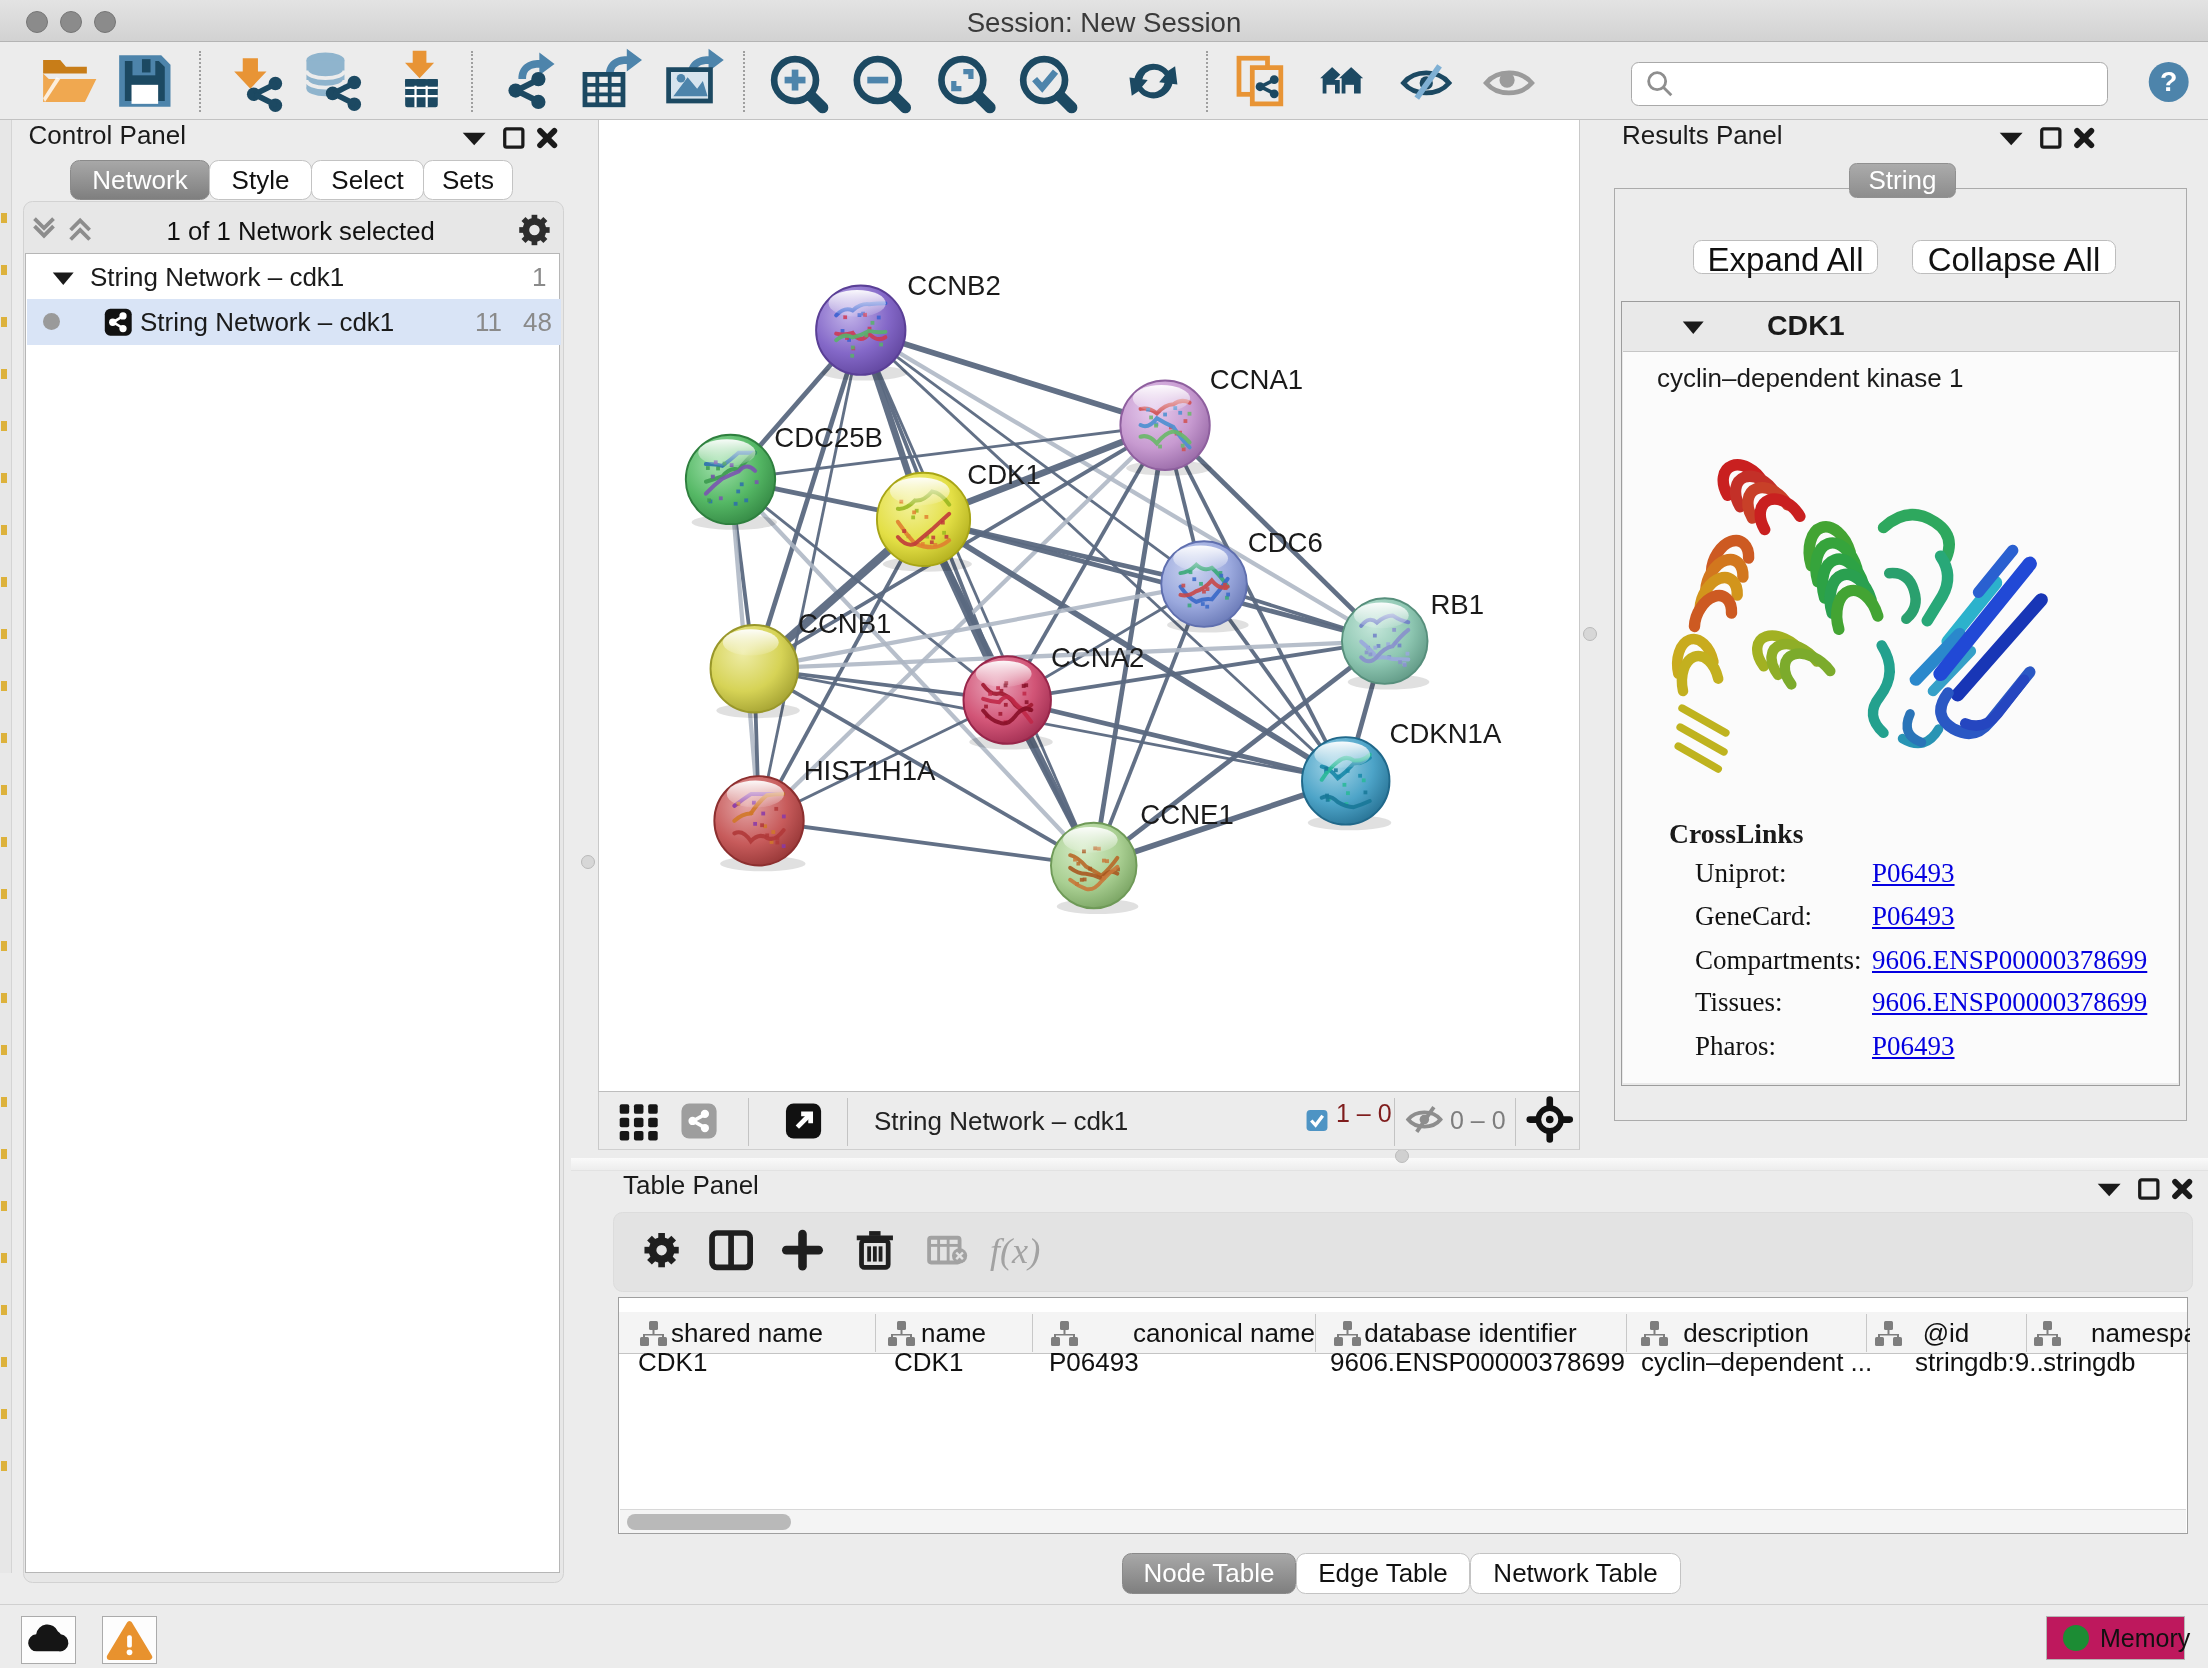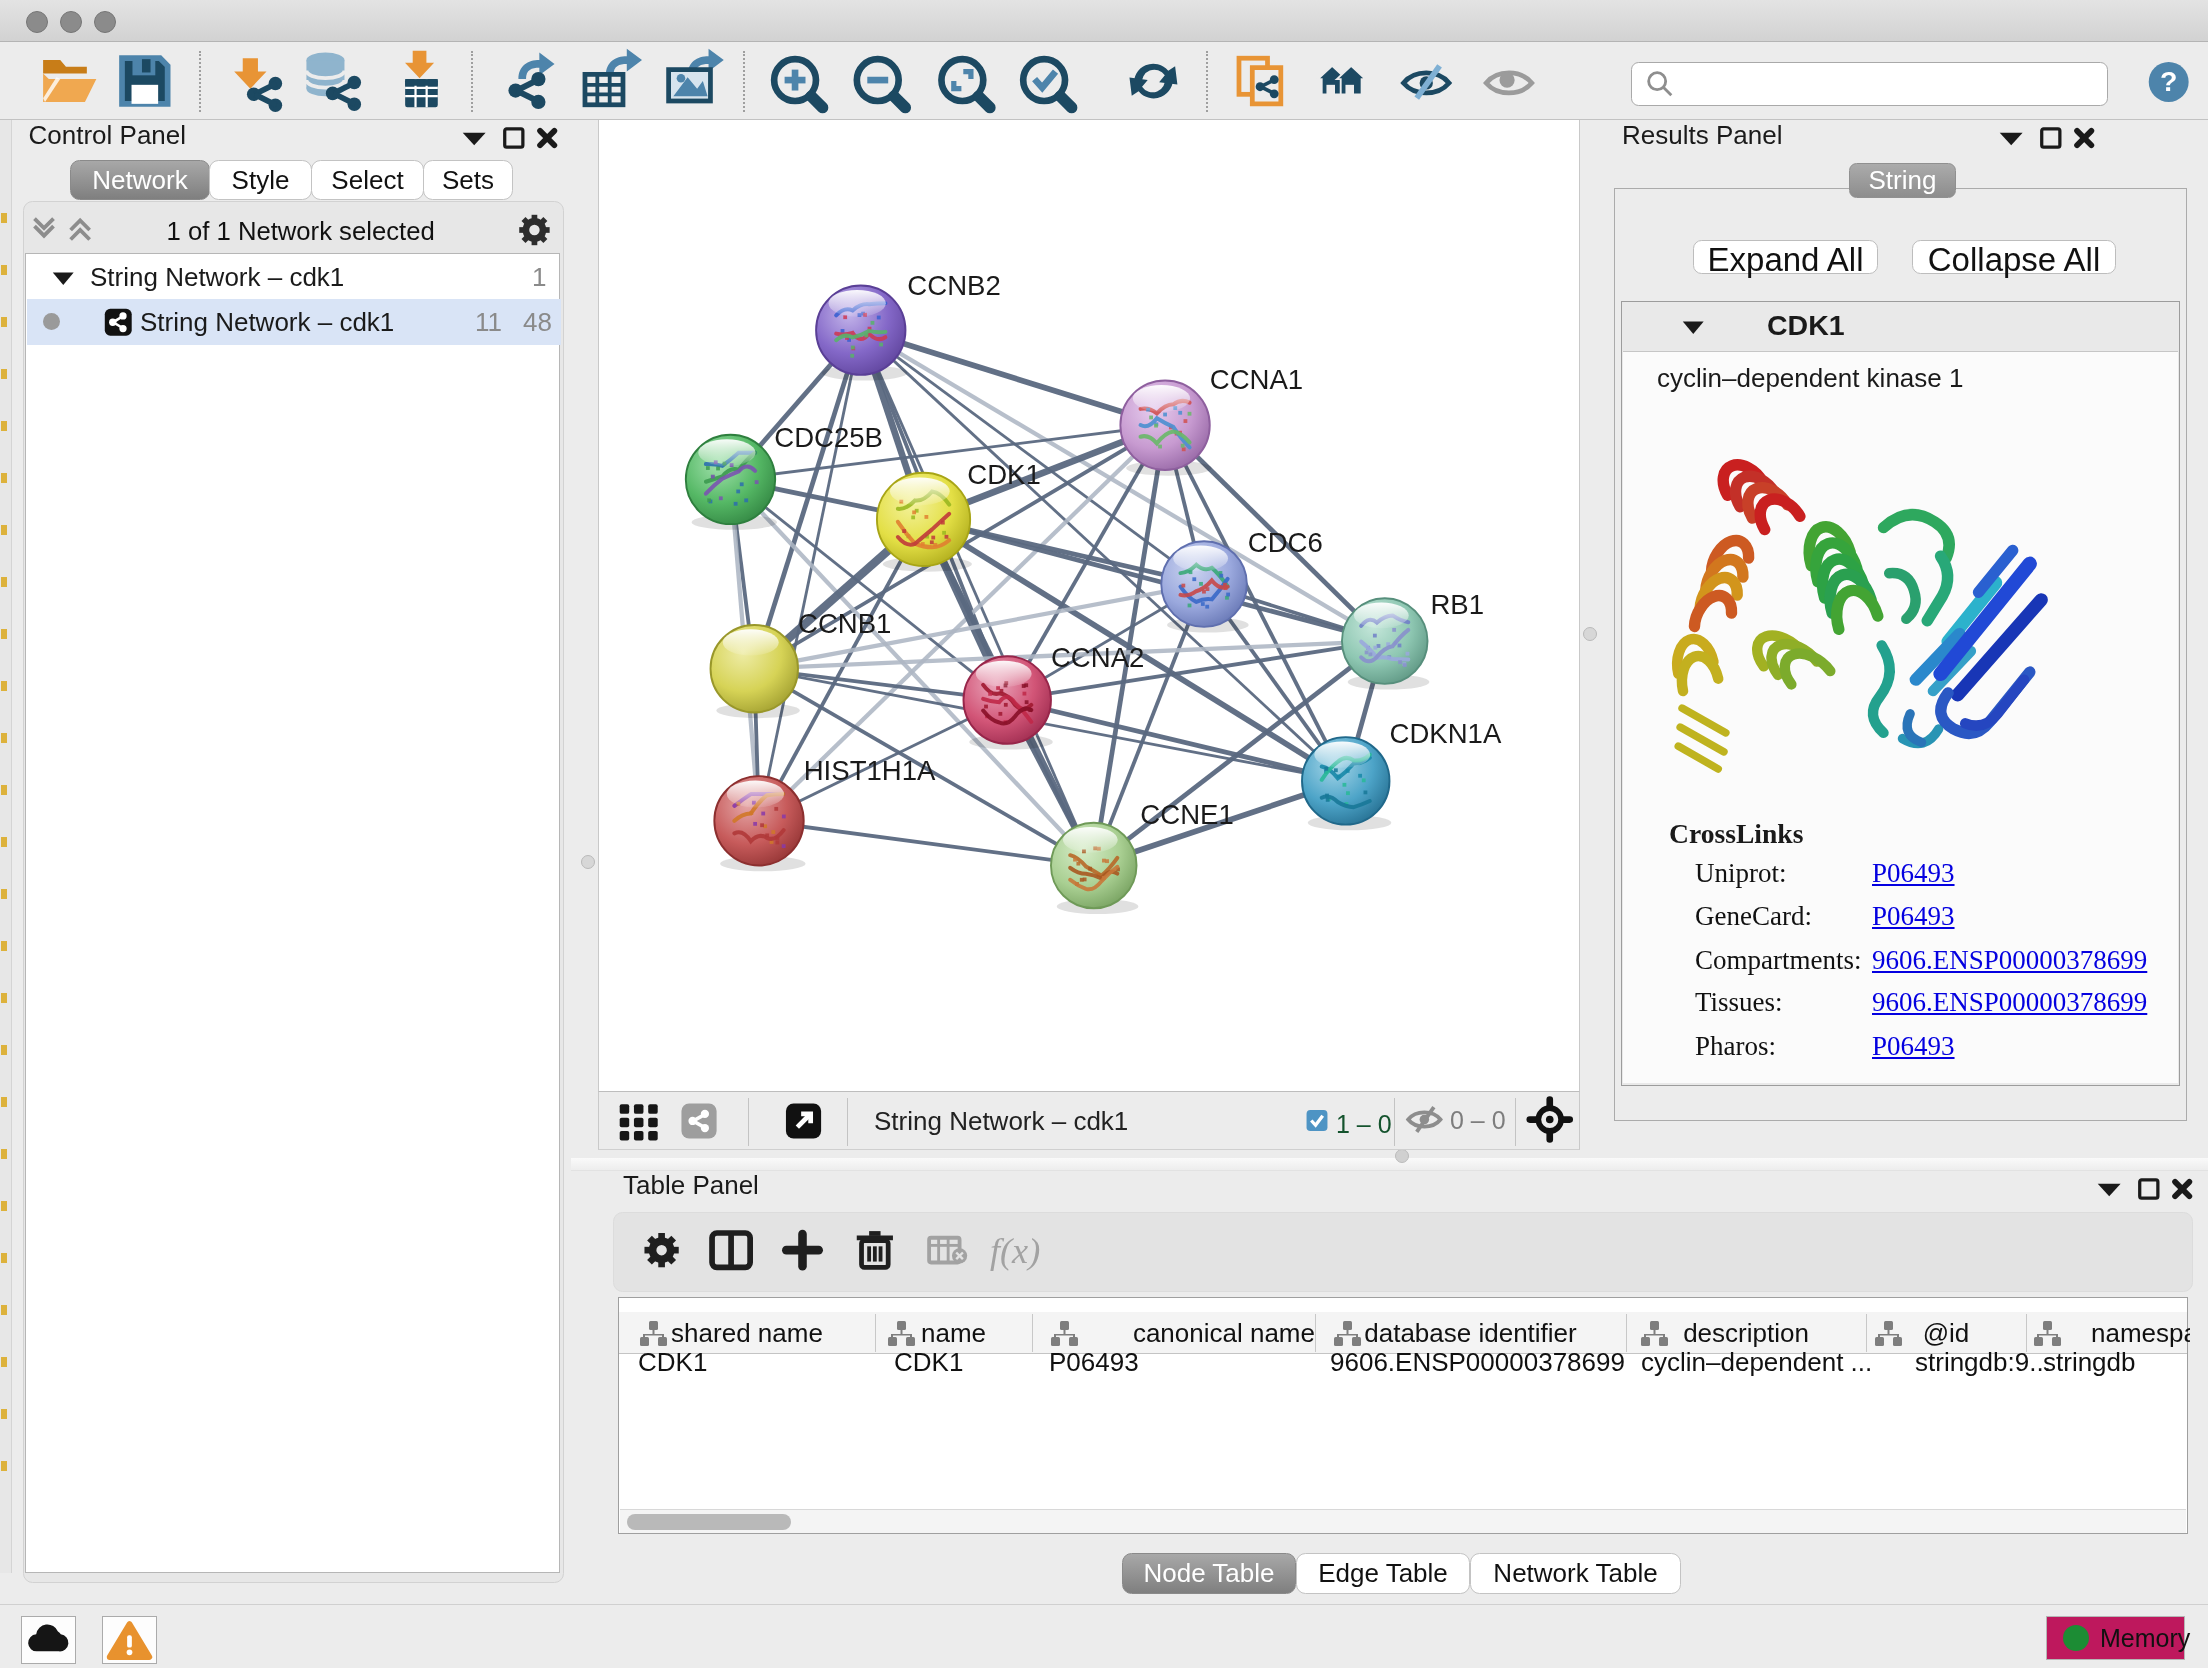"Session: New Session" div.abs { html: none -> <div>Session: New Session</div> }
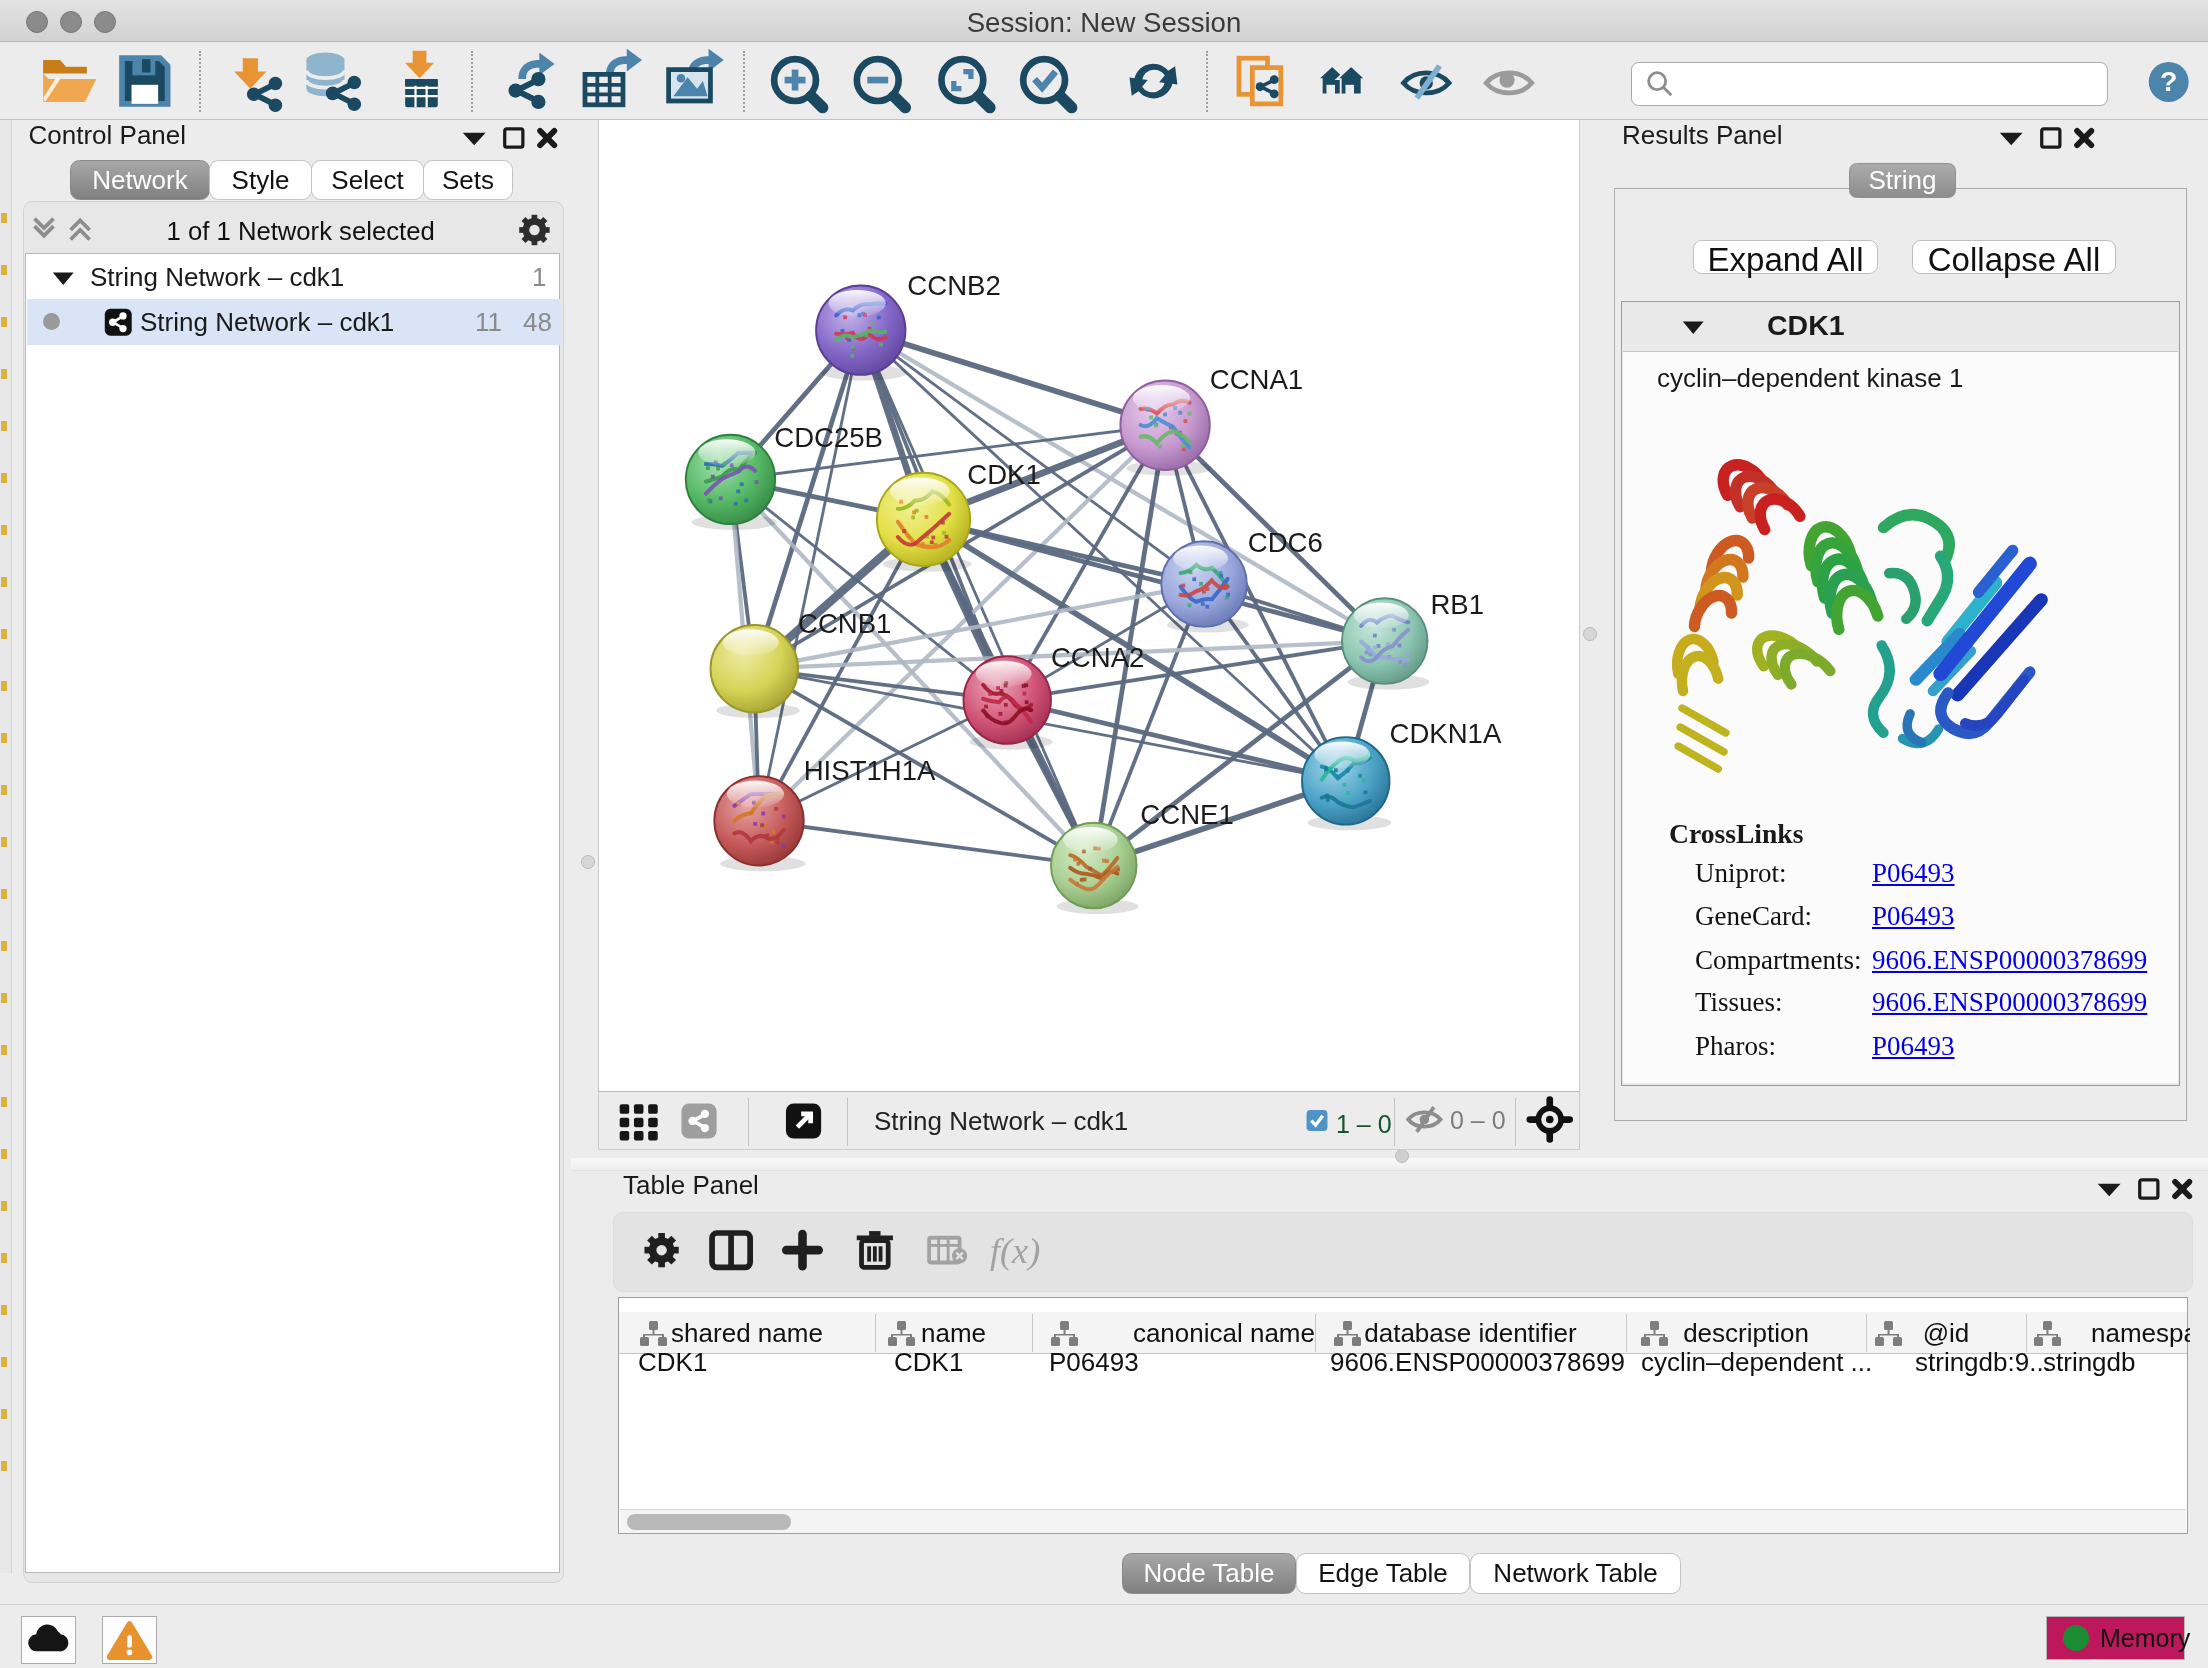"1 – 0" div { color: #14532d -> #7f1d1d; top: 18px -> 7px }
